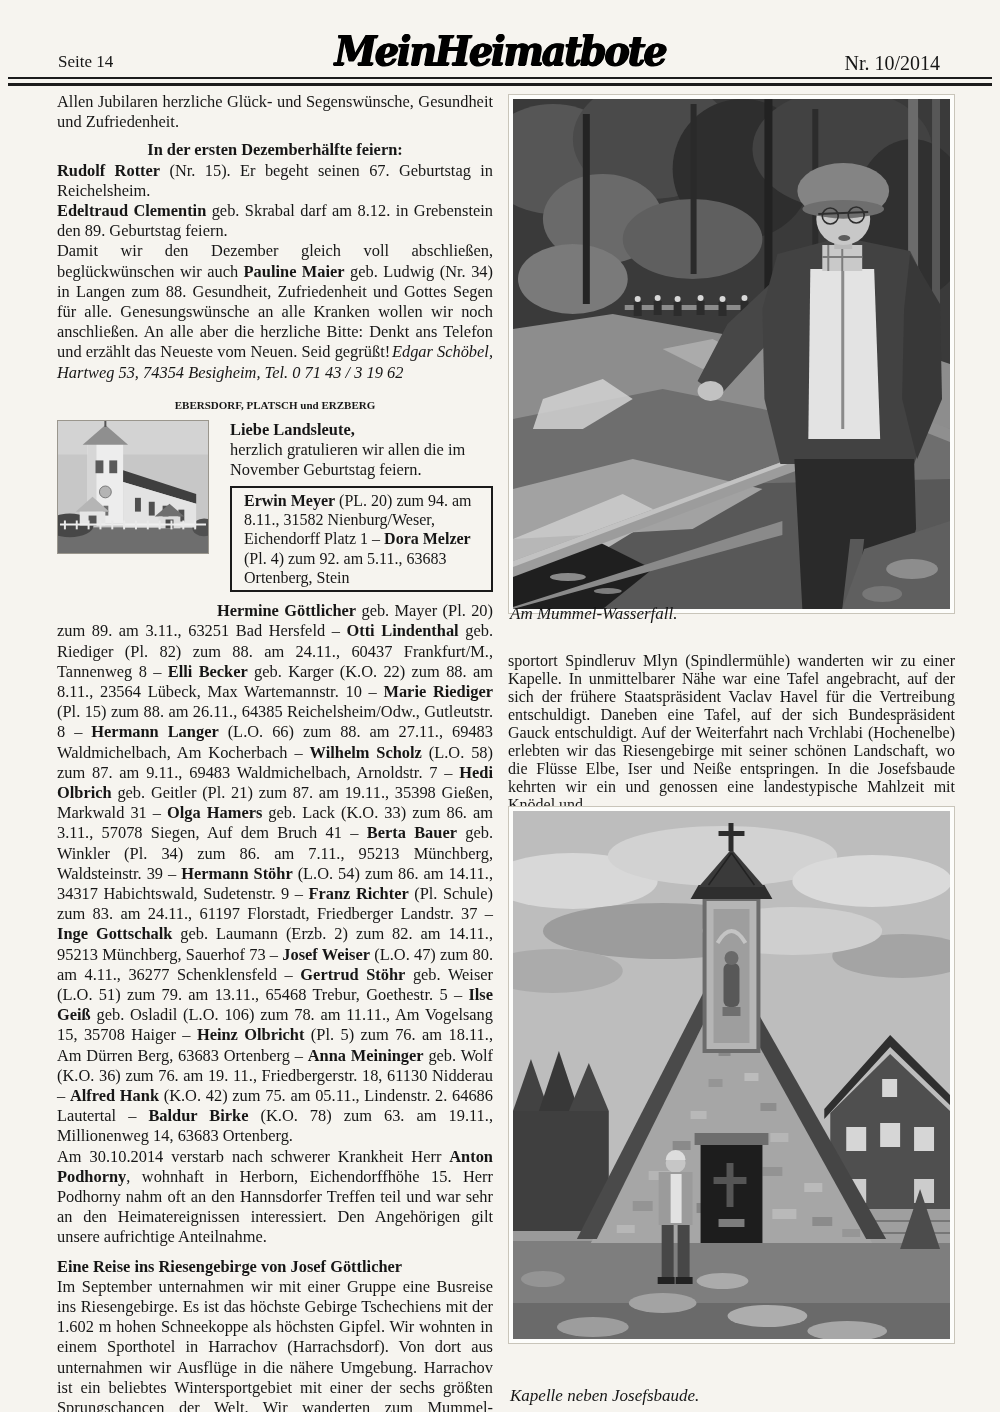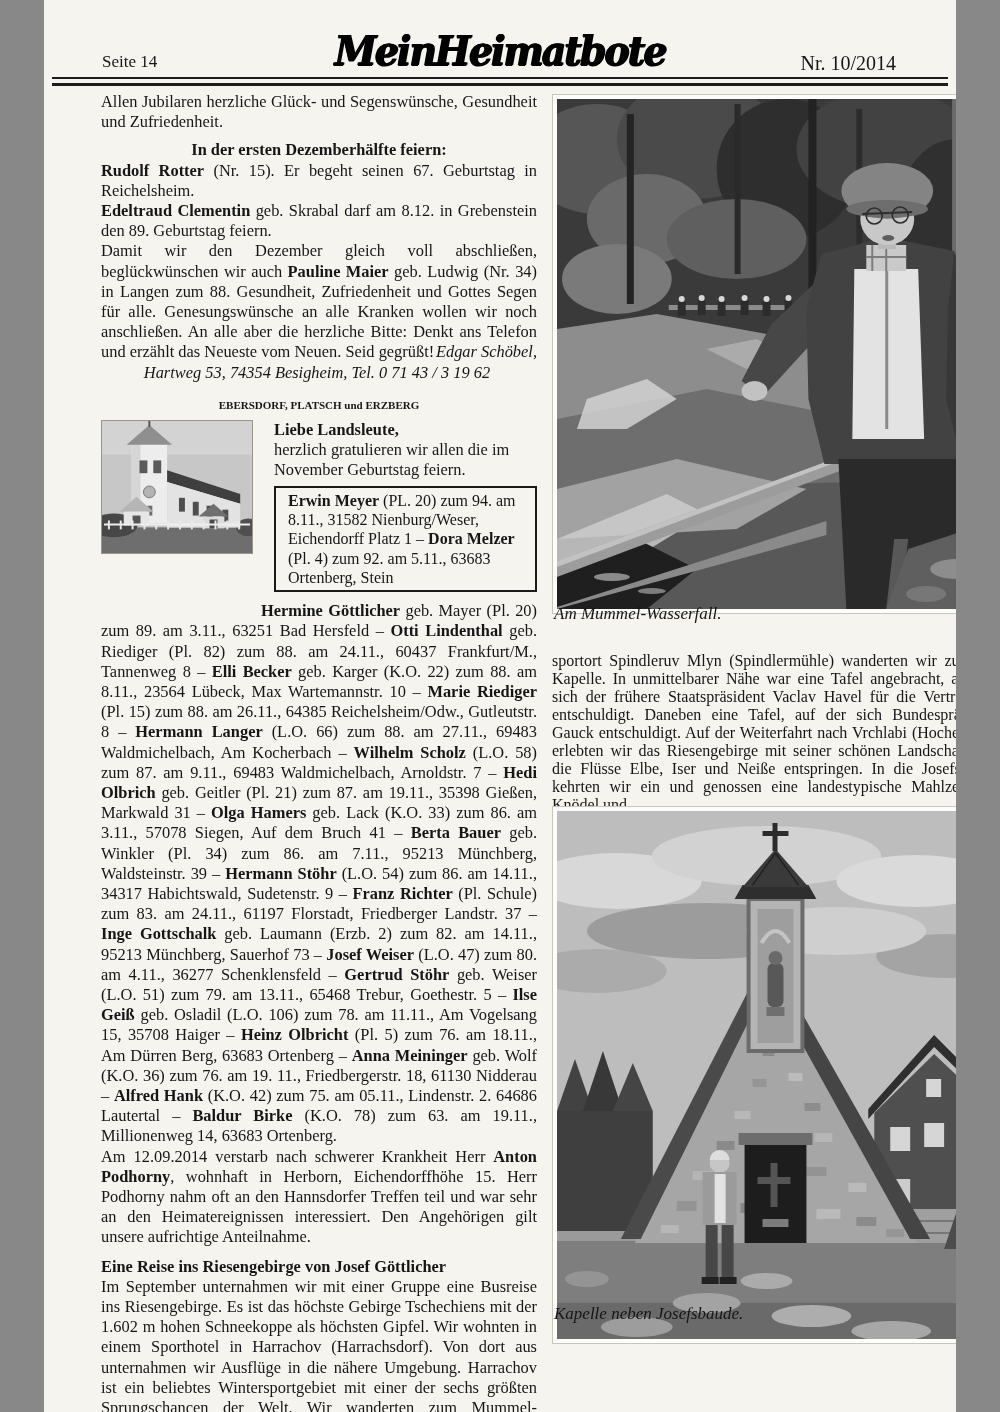"Seite 14" .page { width: 912px -> 1000px }
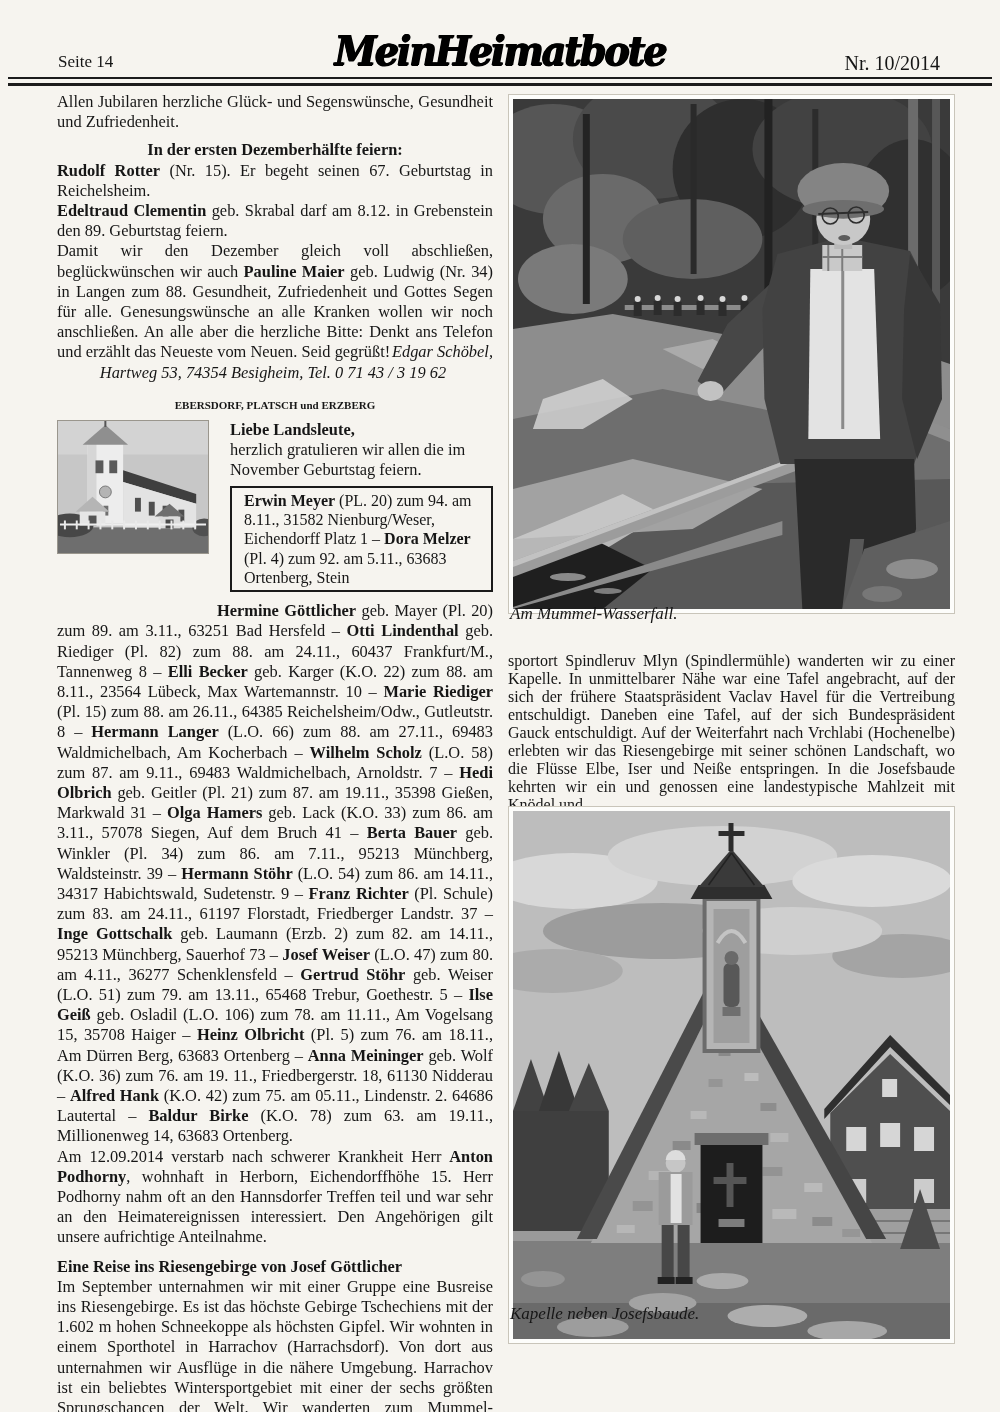"Hartweg 53, 74354 Besigheim, Tel." .sig-addr { text-align: center -> left }
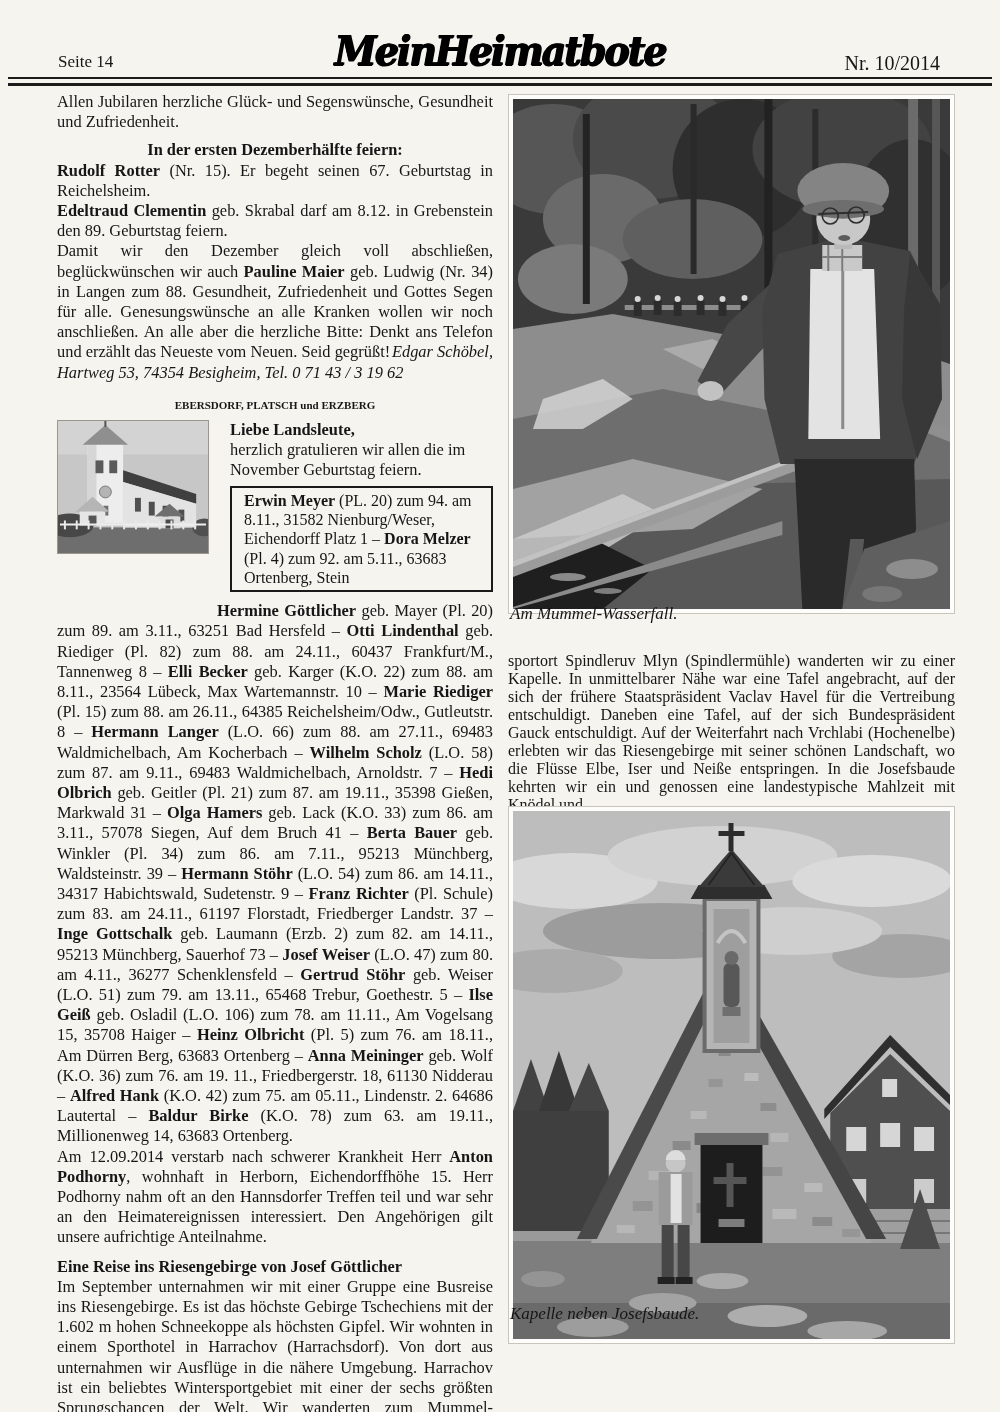"Am 12.09.2014 verstarb nach schwerer" span { text: 12.09.2014 -> 30.10.2014 }
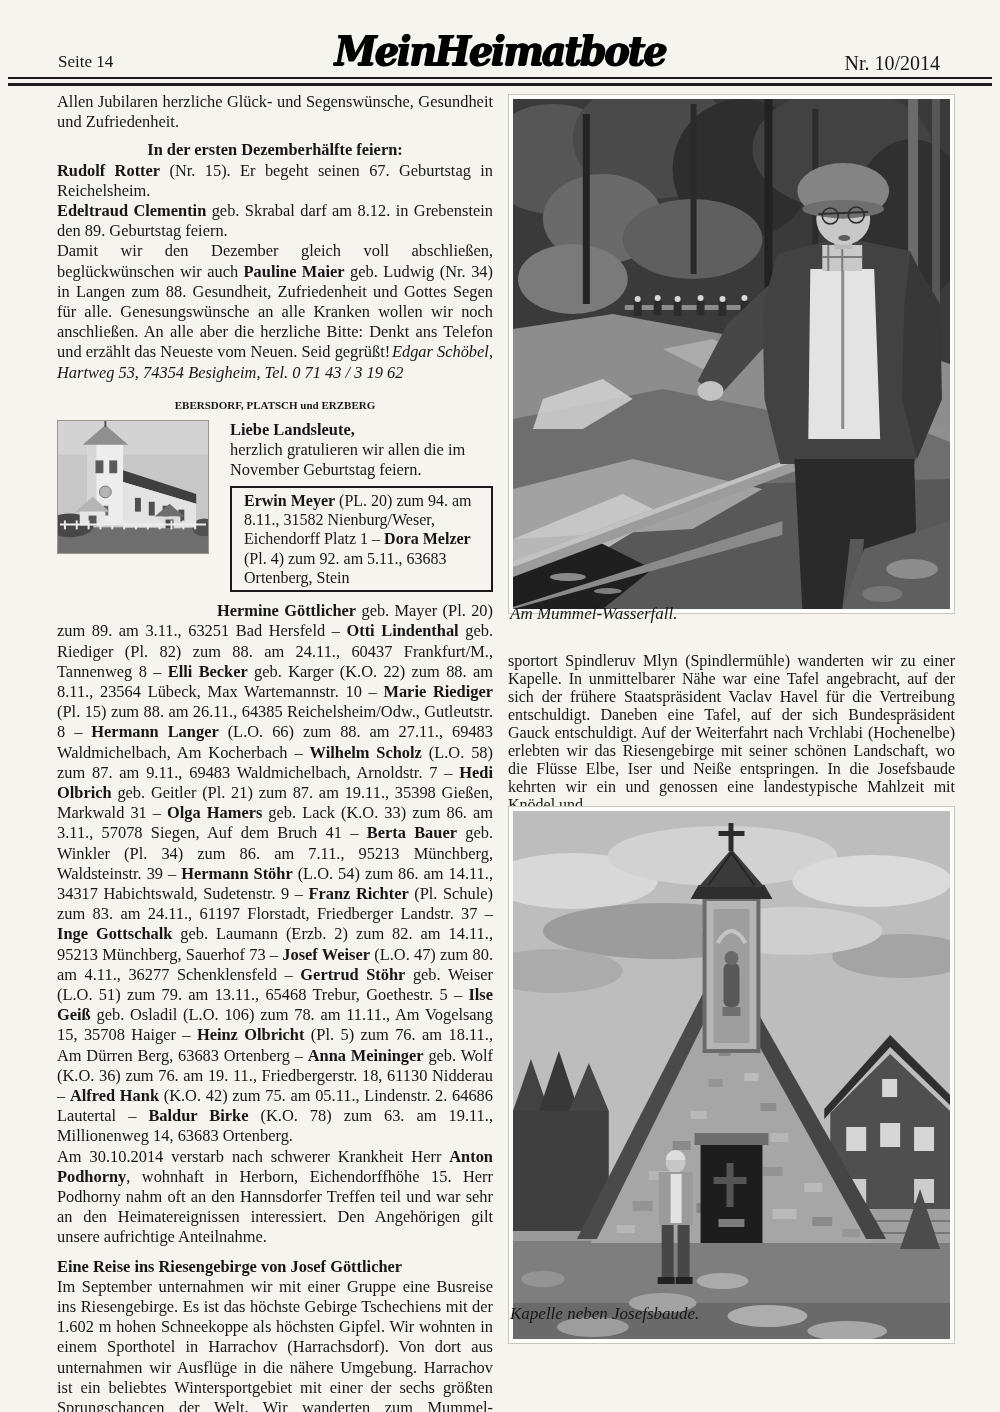"Kapelle neben Josefsbaude." .cap-2 { top: 1304px -> 1386px }
